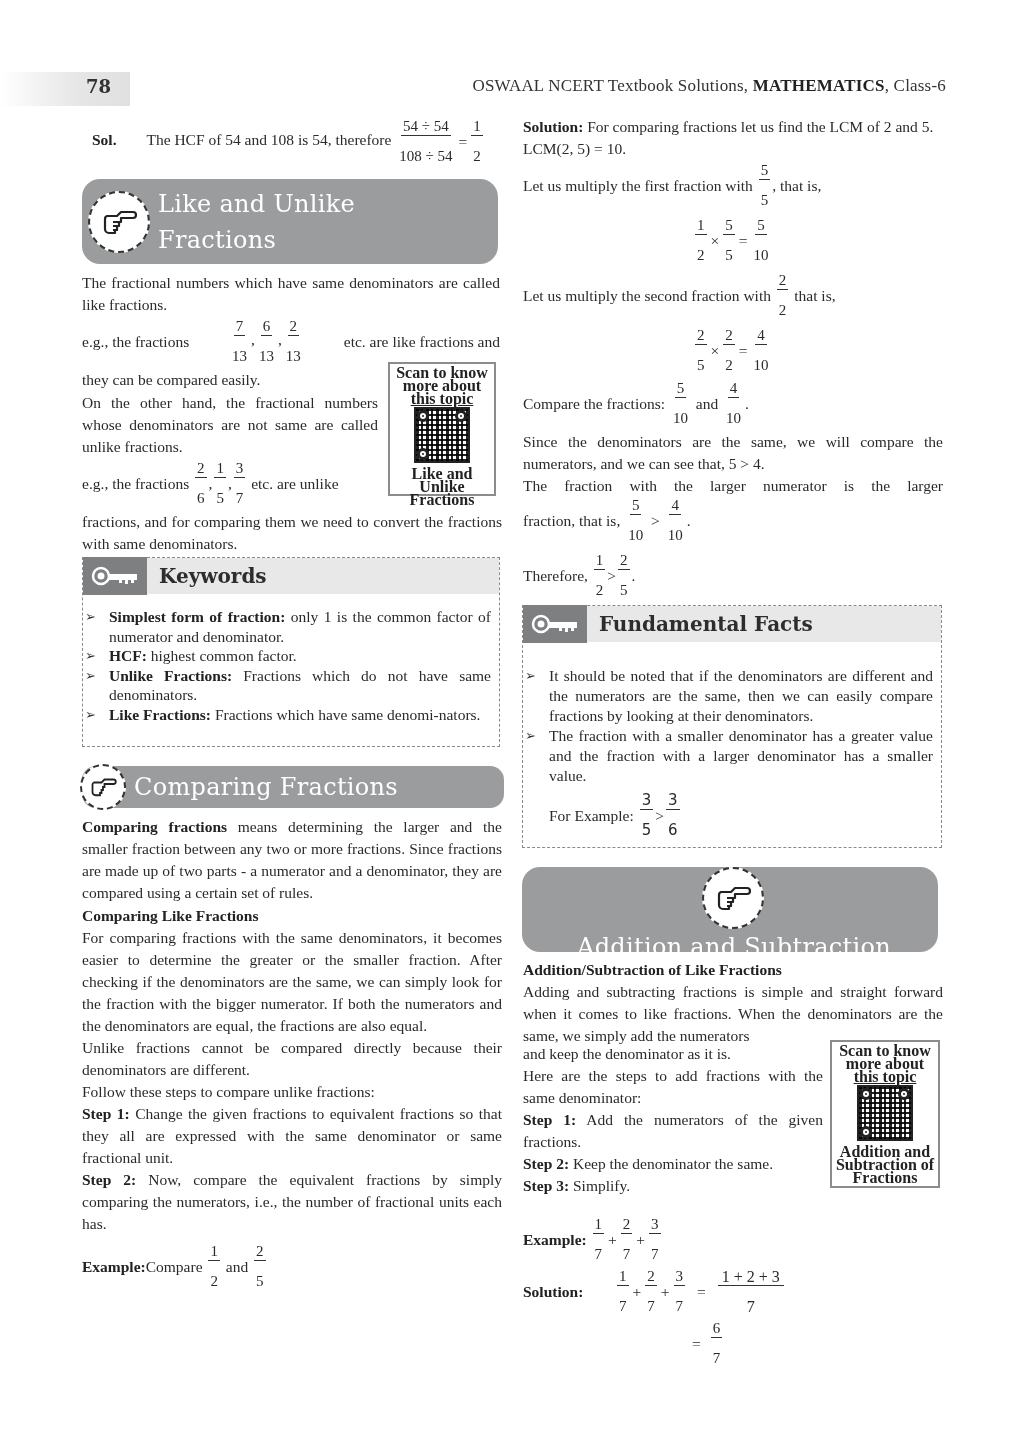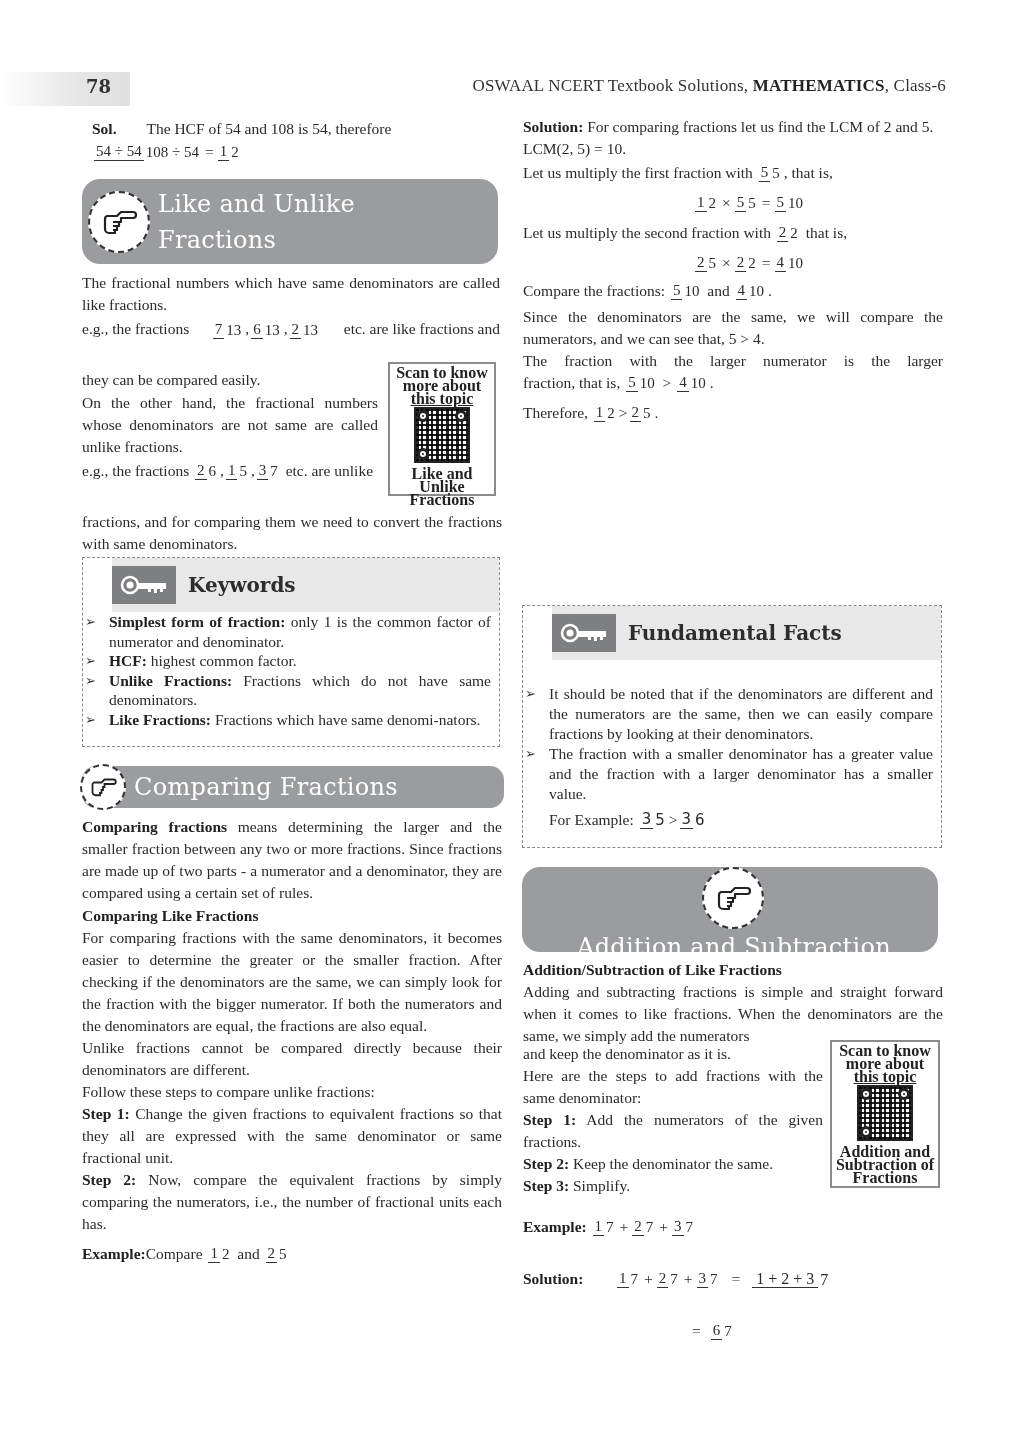"54 ÷ 54" .frac { flex-direction: row -> column; gap: none -> 12px }
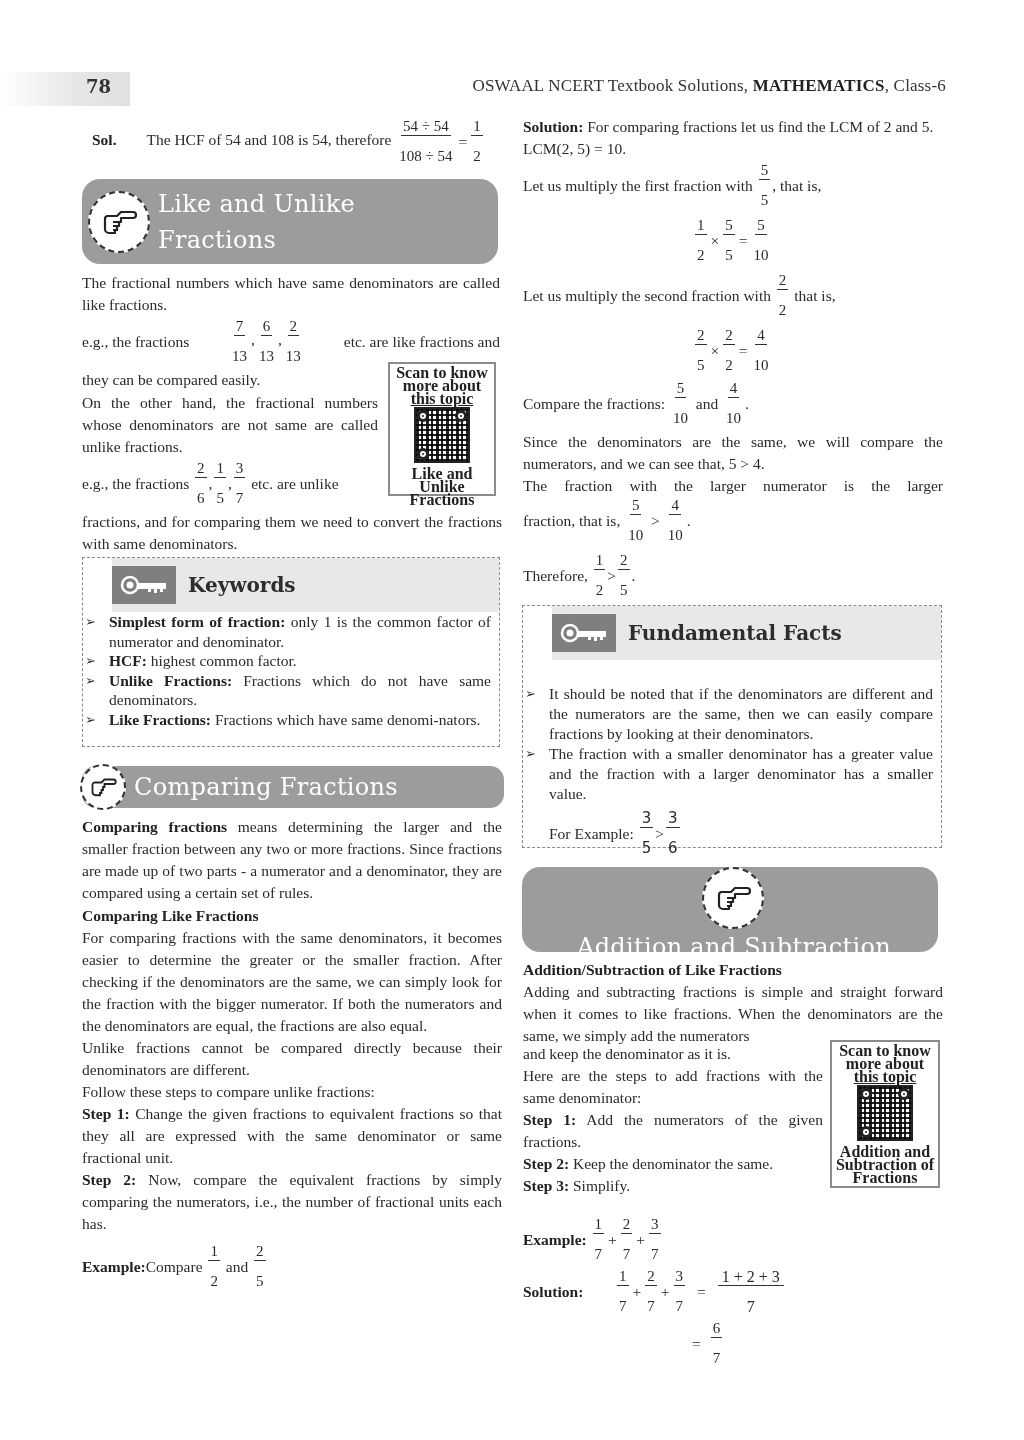"Keywords" .box-head { height: 54px -> 36px; margin-left: 29px -> none }
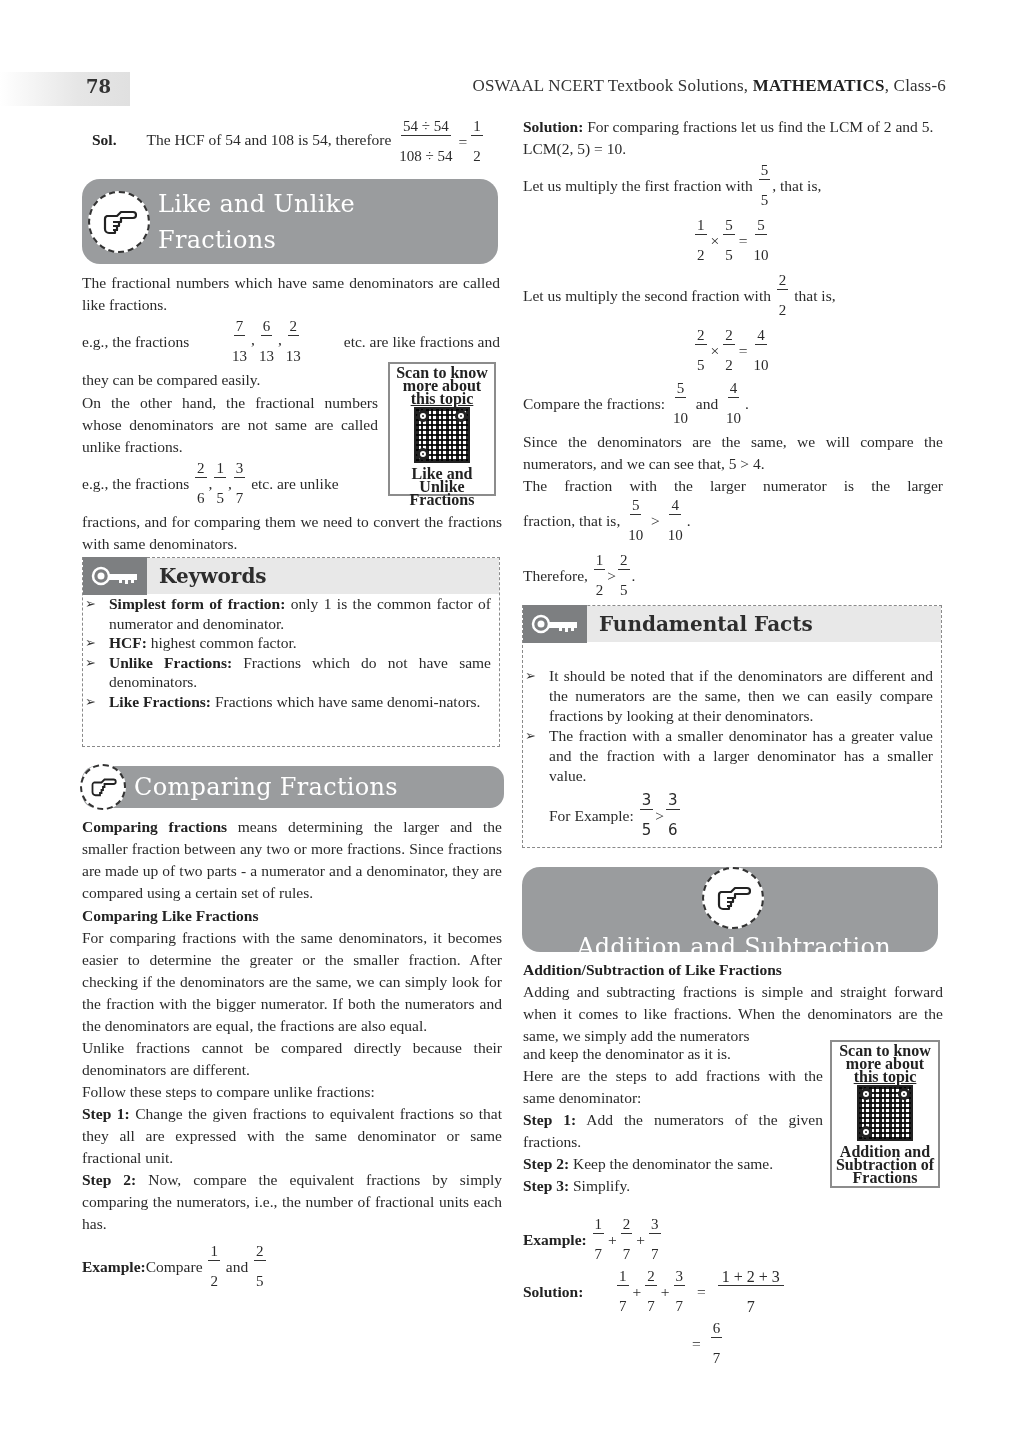"Simplest form of fraction: only" div { padding: 0 8px 0 0 -> 13px 8px 0 0 }
